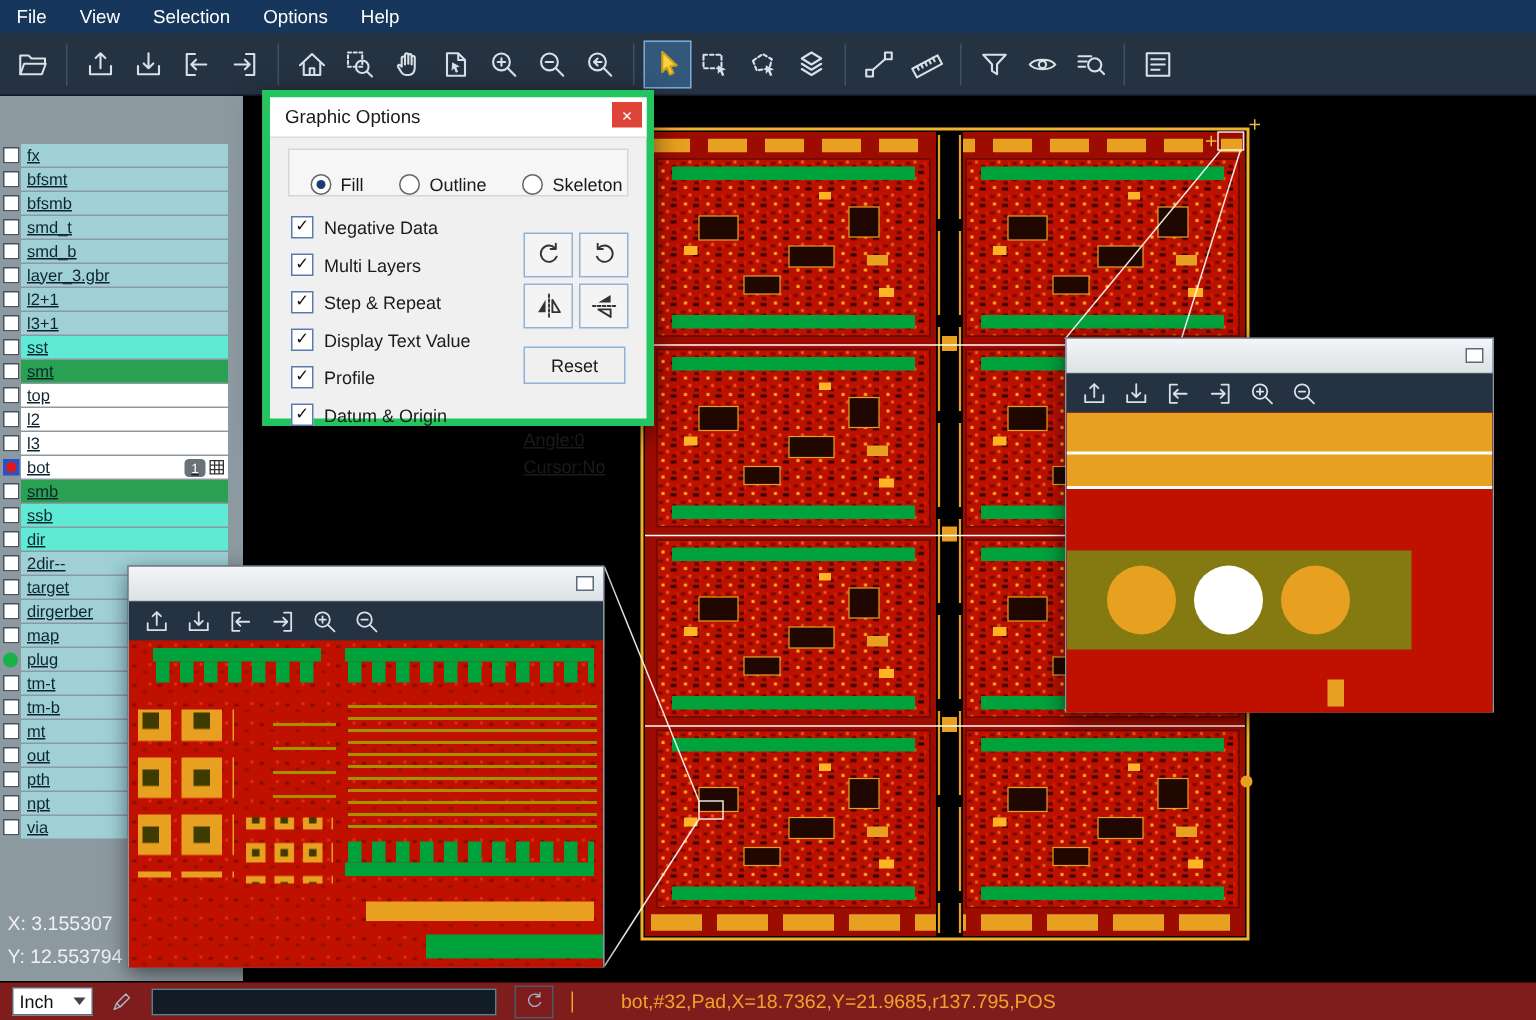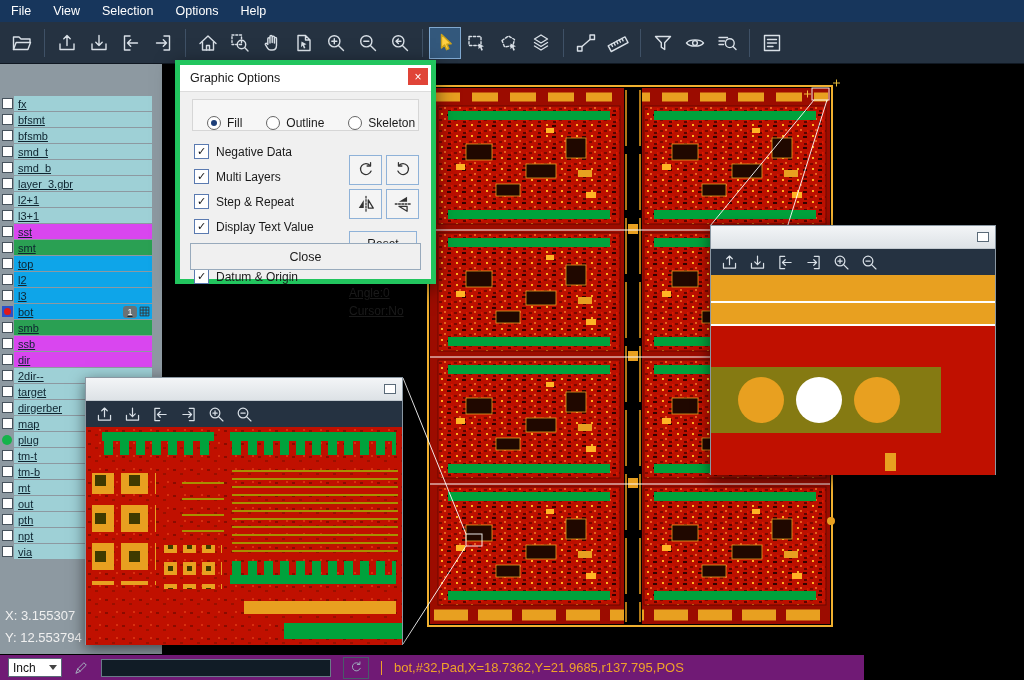"sst" .c-white { background: #d946ef -> #5eead4 }
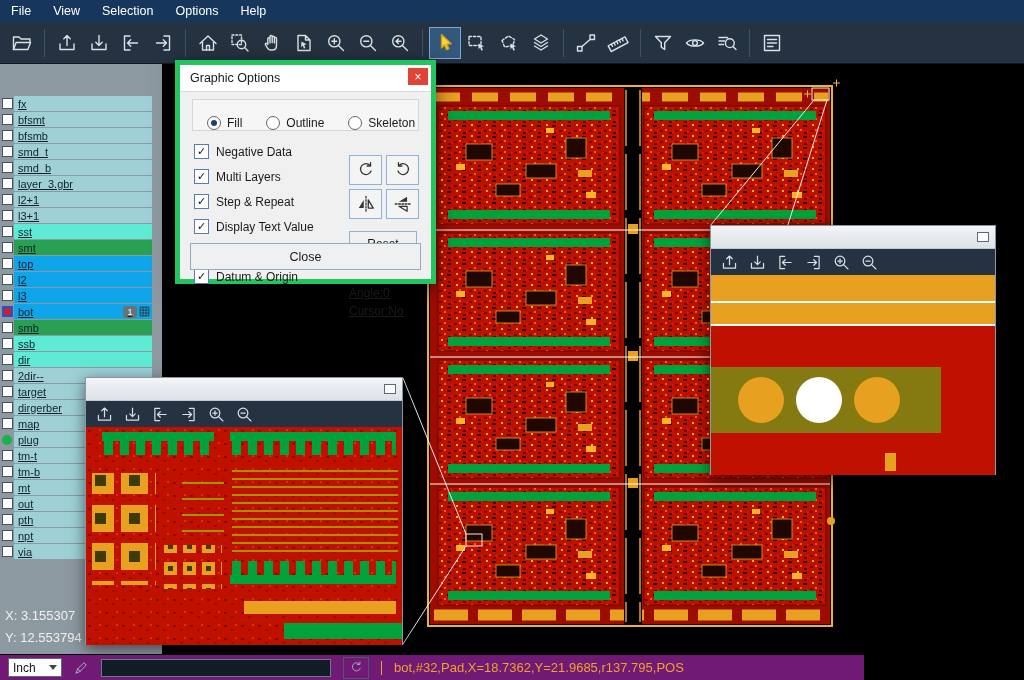"top" .c-orange { background: #0ea5e9 -> #ffffff }
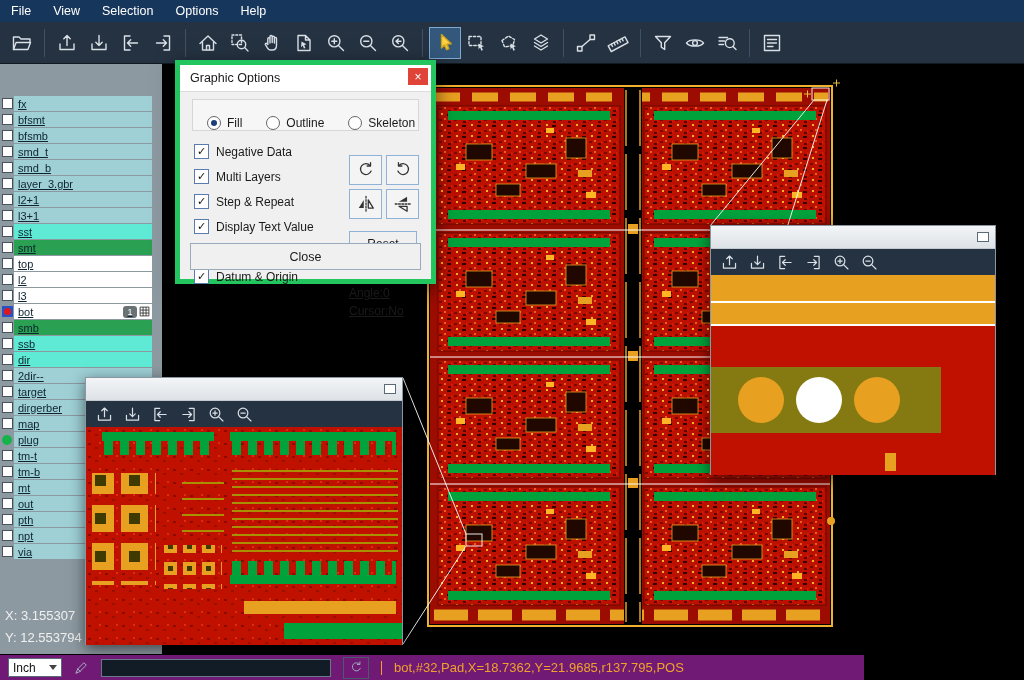"Close" div.close-btn { html: <div>Close</div> -> none }
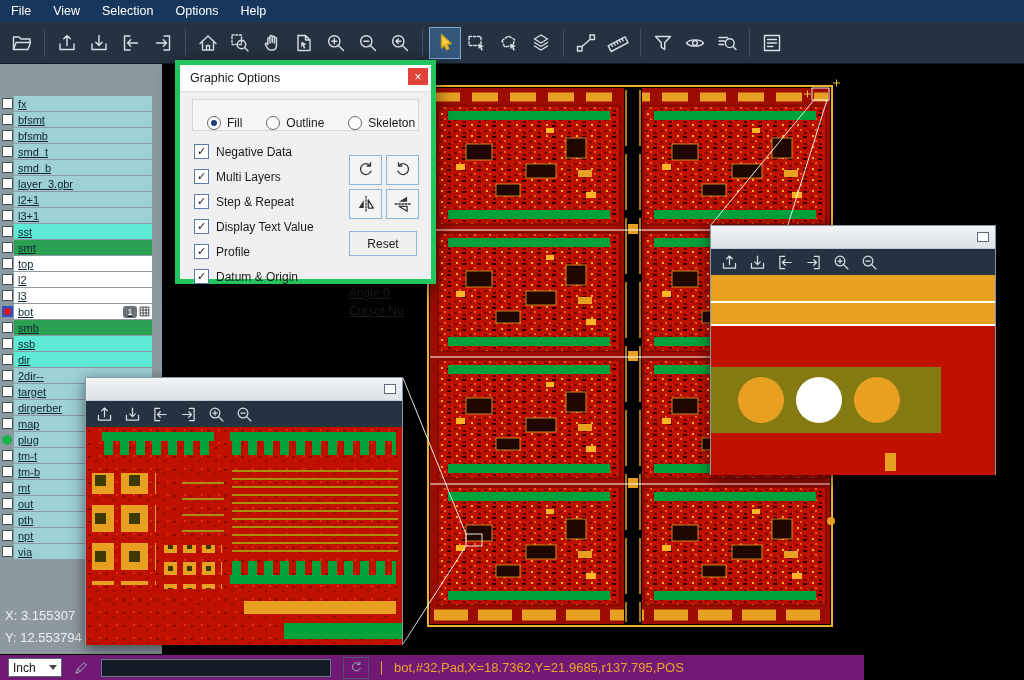"Inch" .statusbar { background: #701a75 -> #7f1d1d; width: 864px -> 1024px }
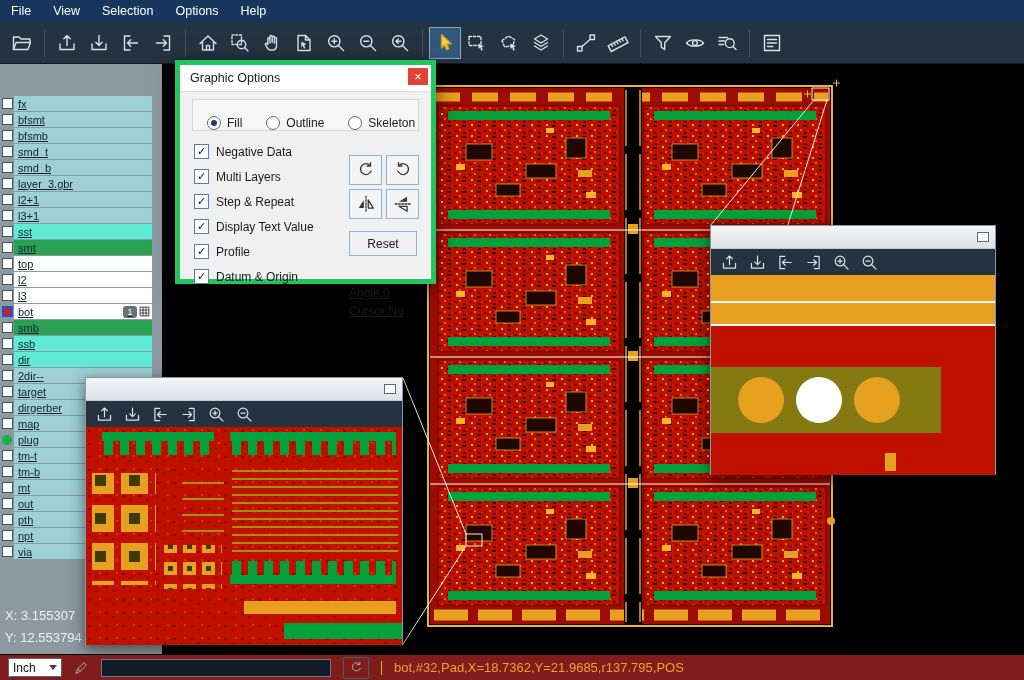"bot,#32,Pad,X=18.7362,Y=21.9685,r137.795" .sb-msg { margin-left: none -> 20px }
